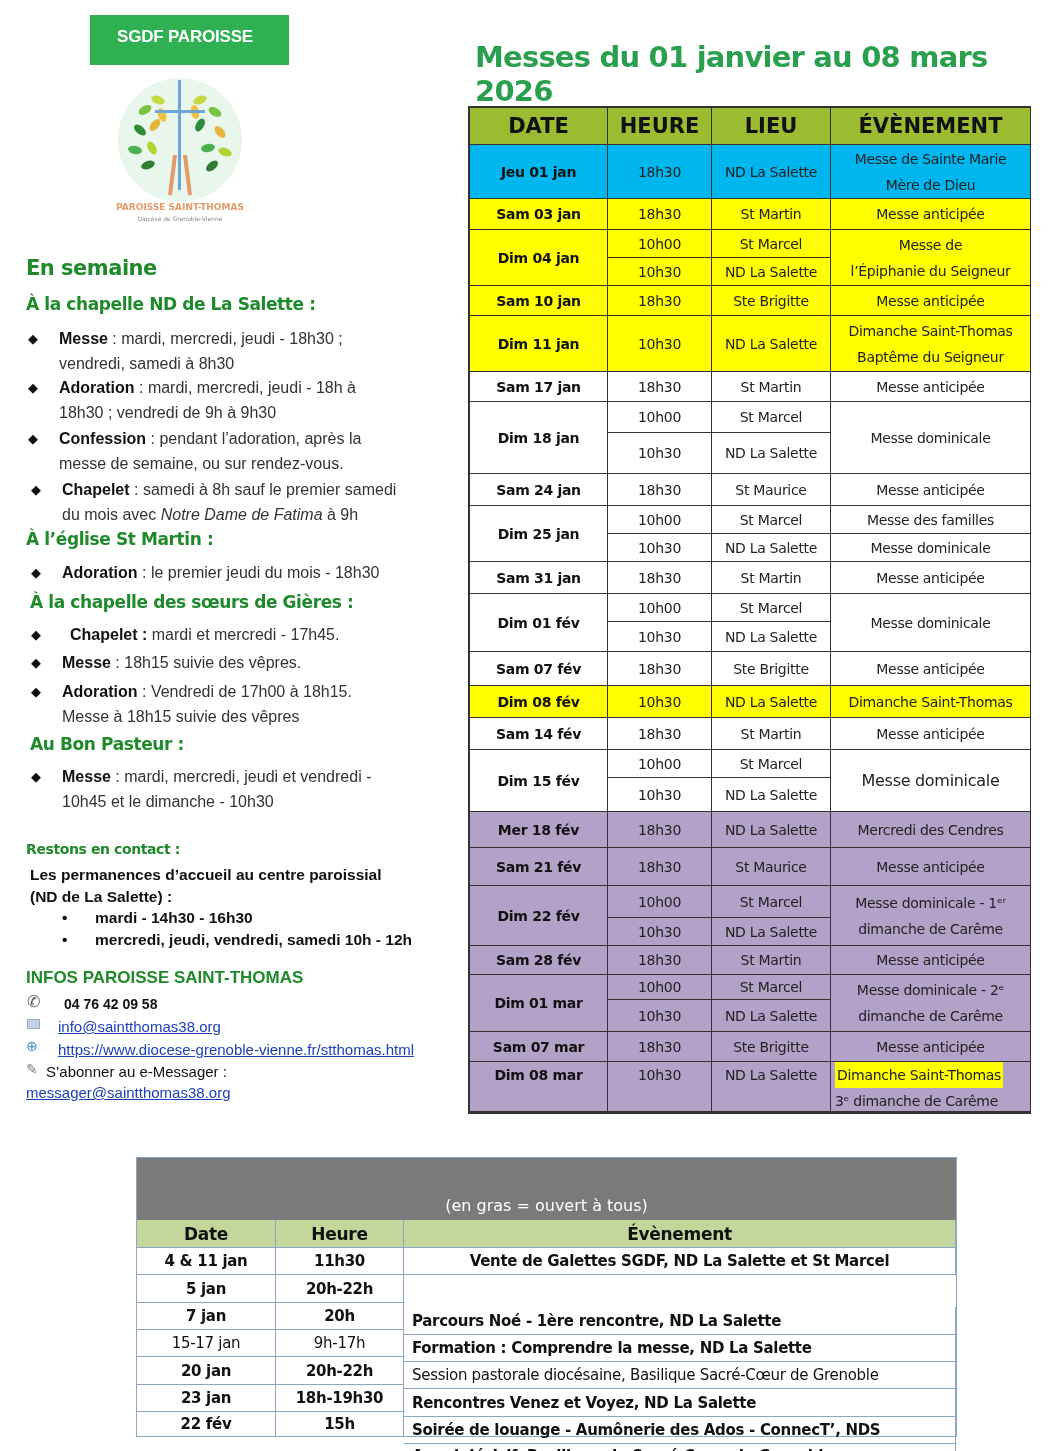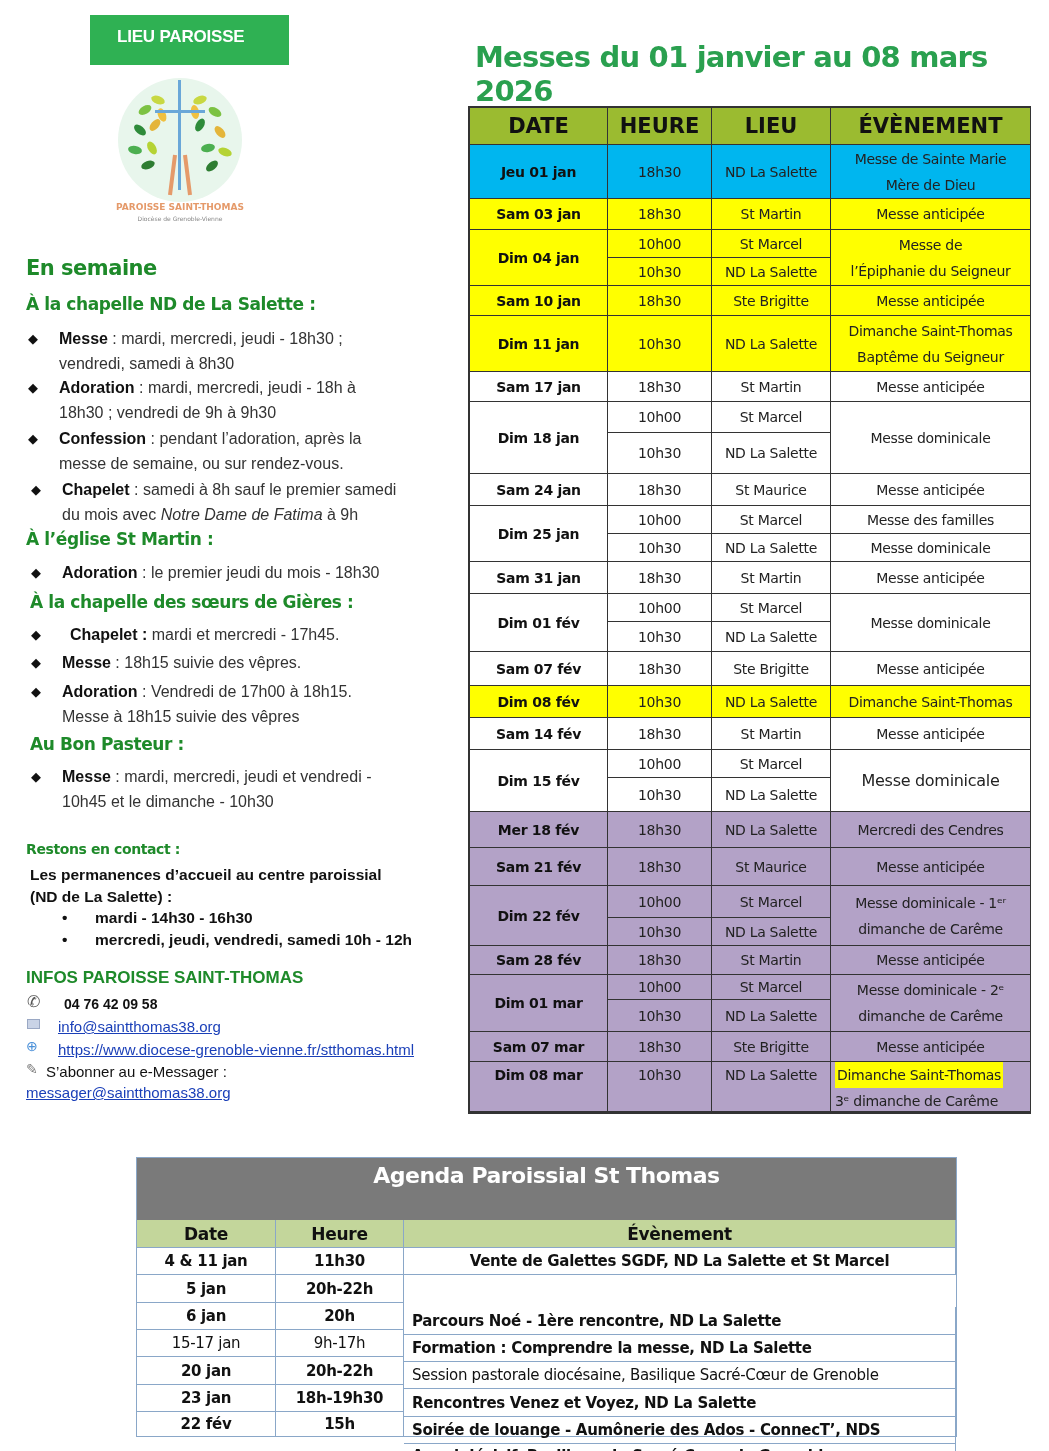"LIEU PAROISSE" div.abs { text: LIEU -> SGDF }
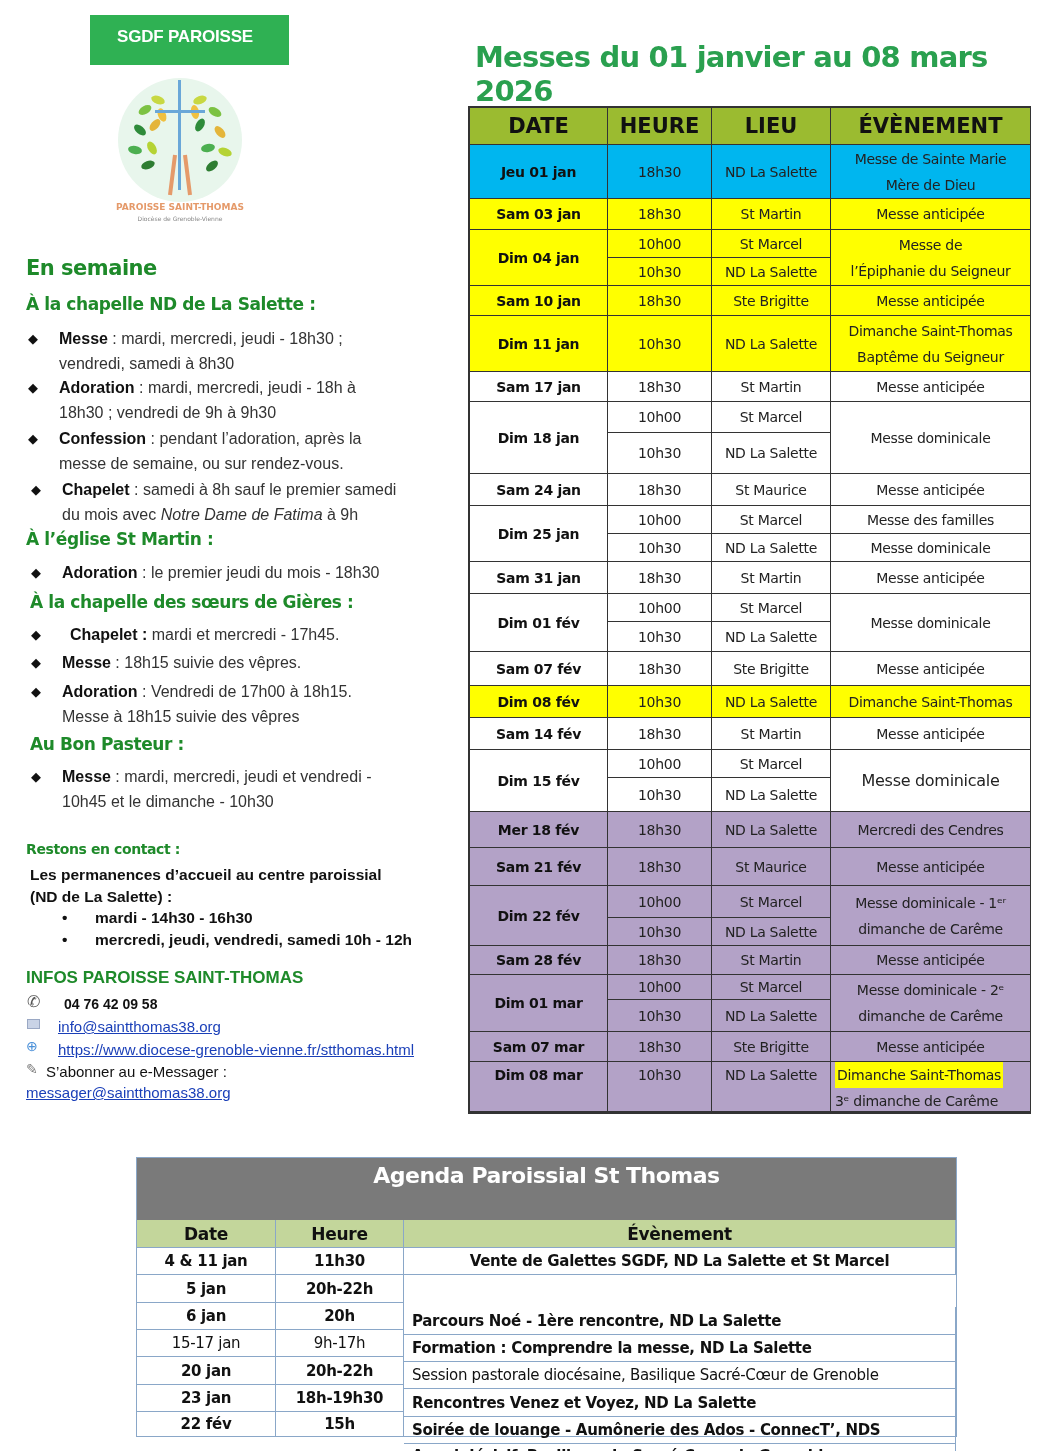"Agenda Paroissial St Thomas" div.t1 { html: <div>Agenda Paroissial St Thomas</div> -> none }
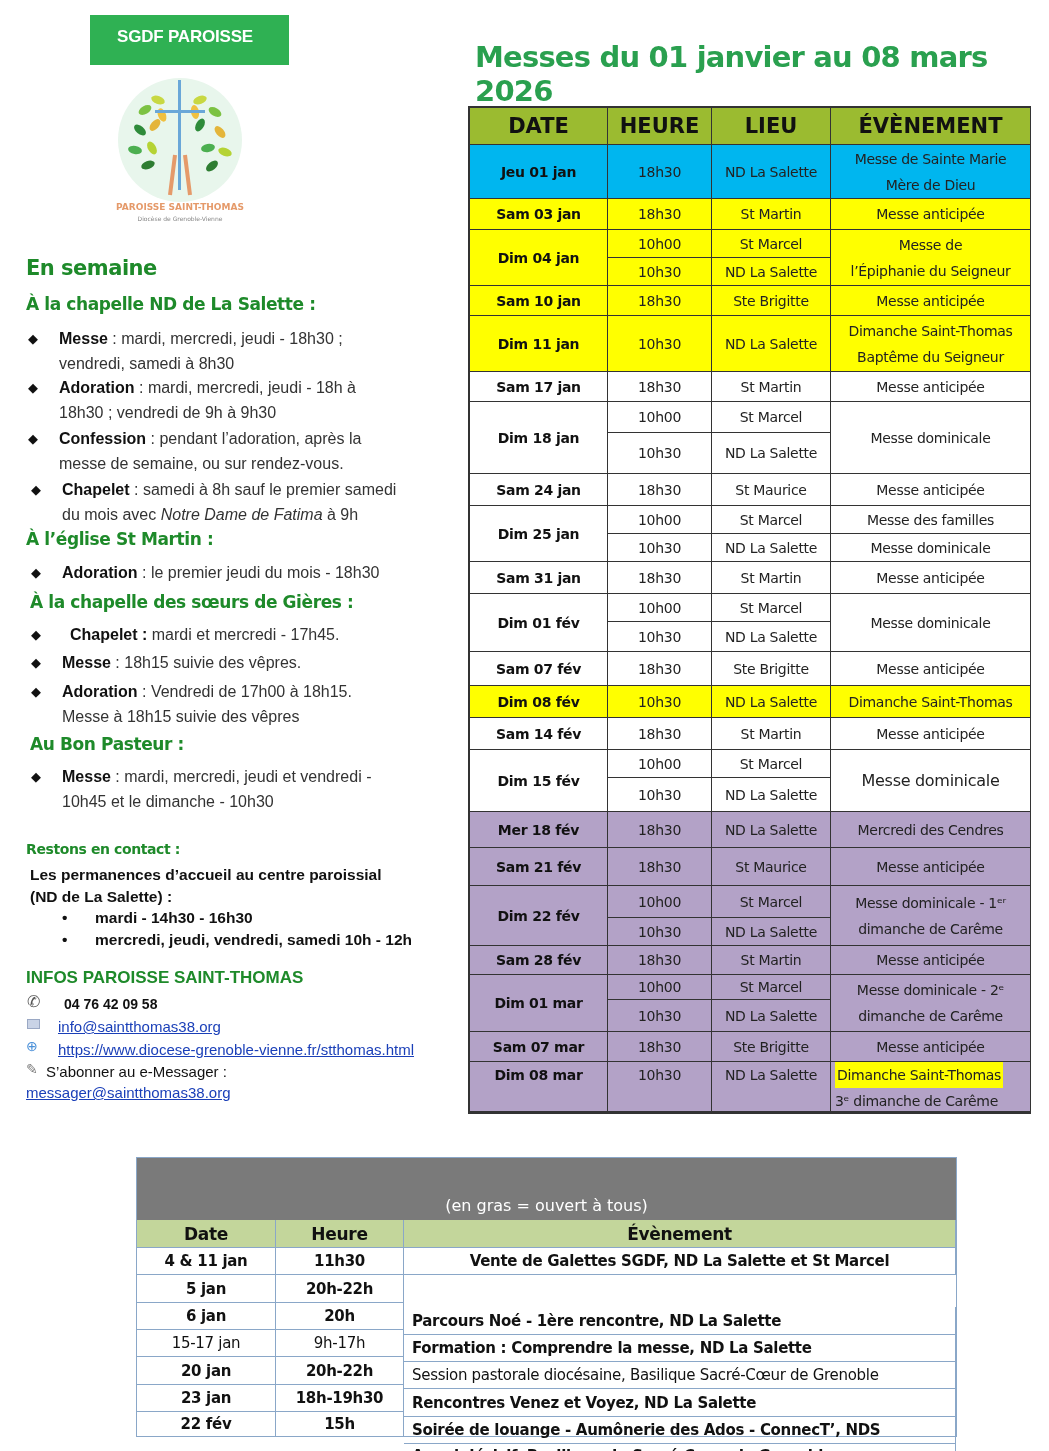"6 jan" div.agc { text: 6 -> 7 }
